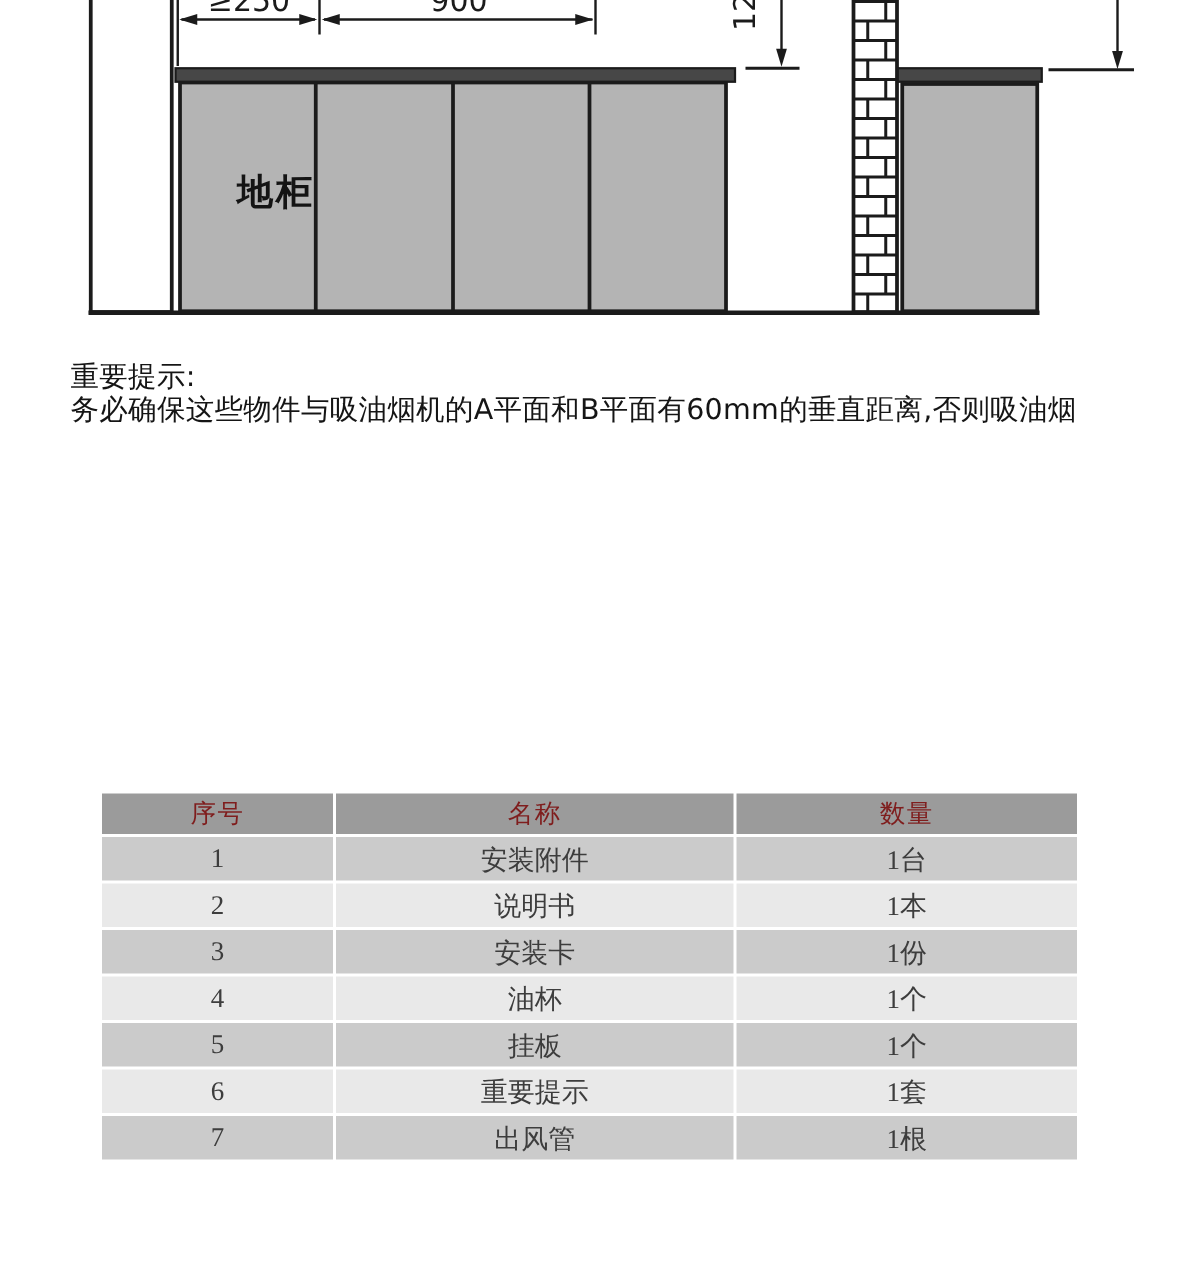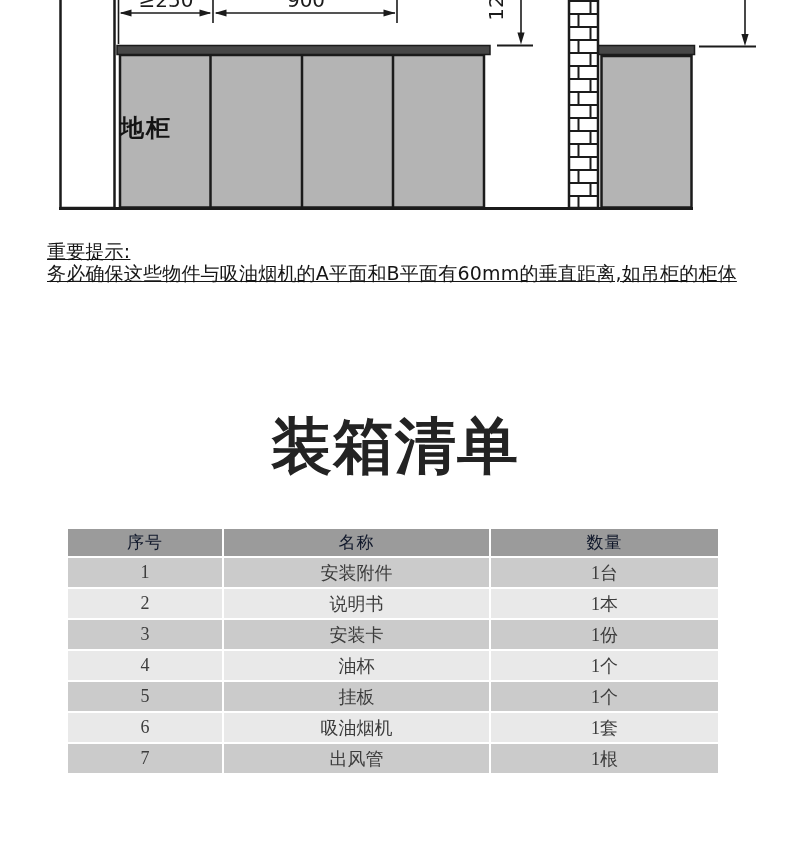"地柜" .cabinet-label { text-align: left -> right }
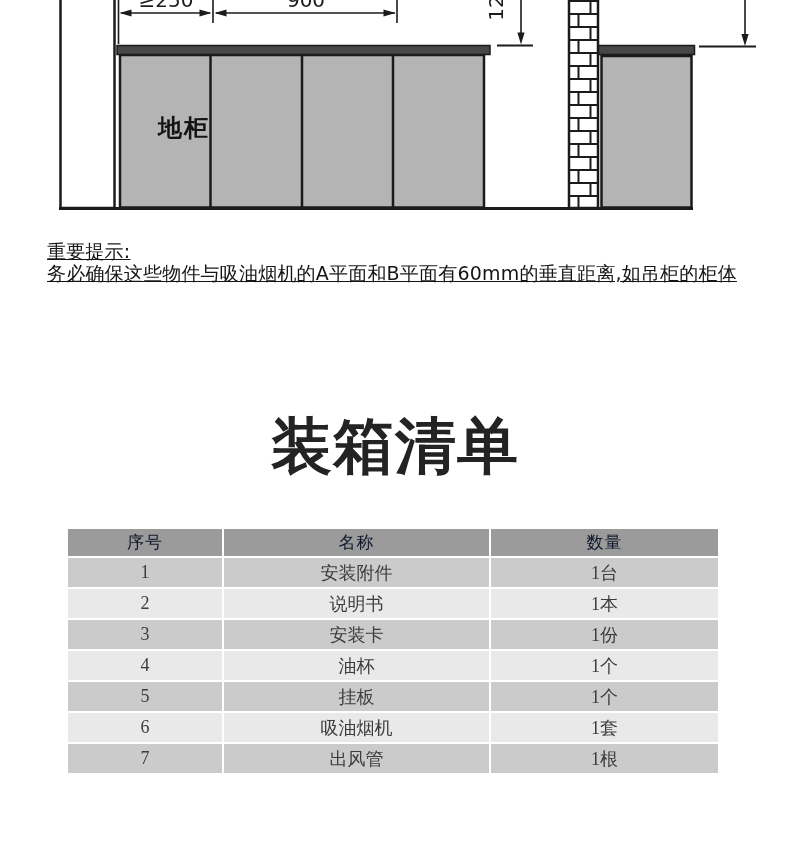"重要提示:" .notice { text-decoration: underline -> none }
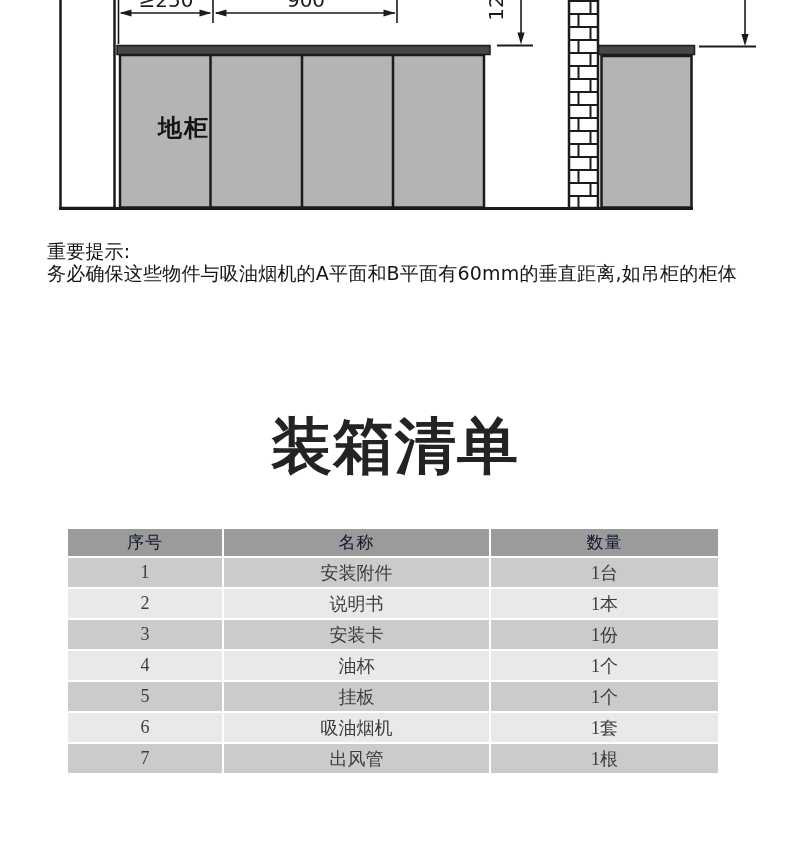"务必确保这些物件与吸油烟机的A平面和B平面有60mm的垂直距离,如吊柜的柜体" div { text: ,如吊柜的柜体 -> ,否则吸油烟 }
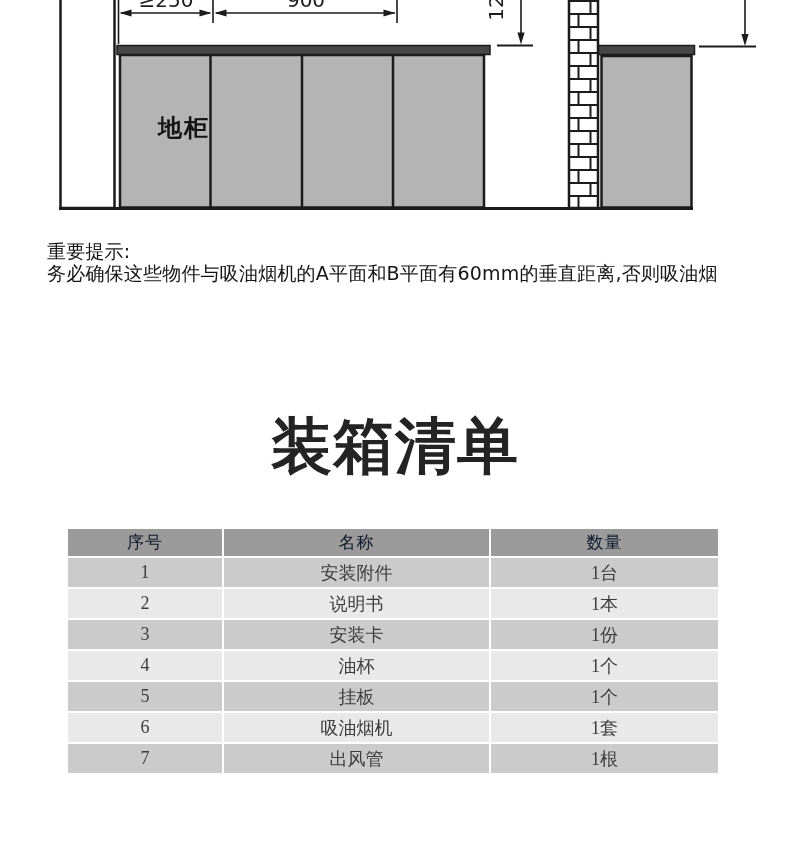"装箱清单" div.section-title { html: <div>装箱清单</div> -> none }
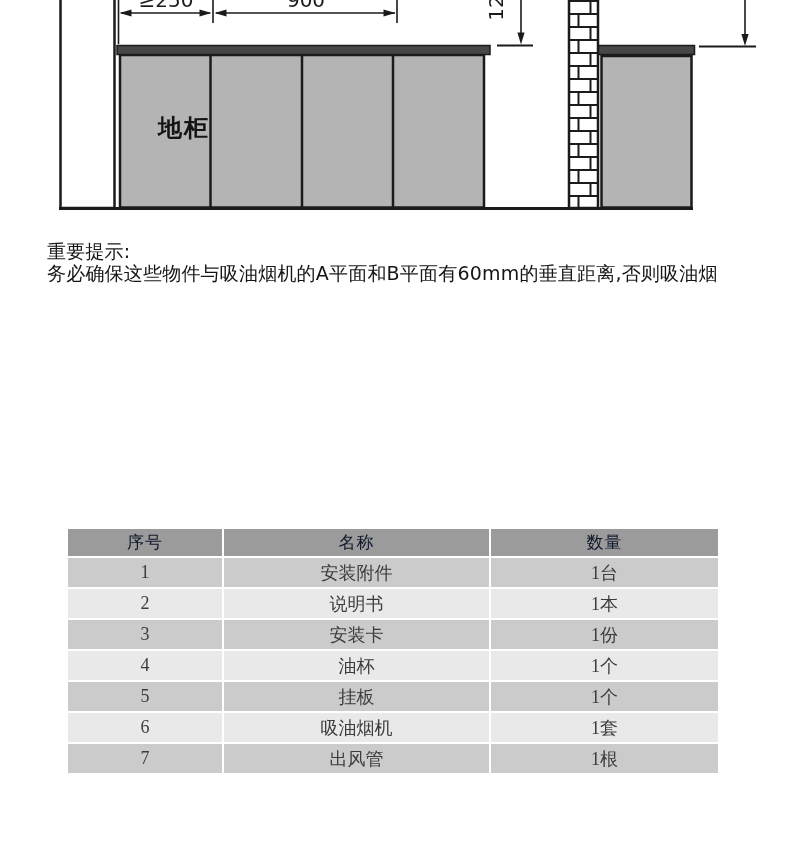"序号" .packing-table th { color: #0f172a -> #7f1d1d }
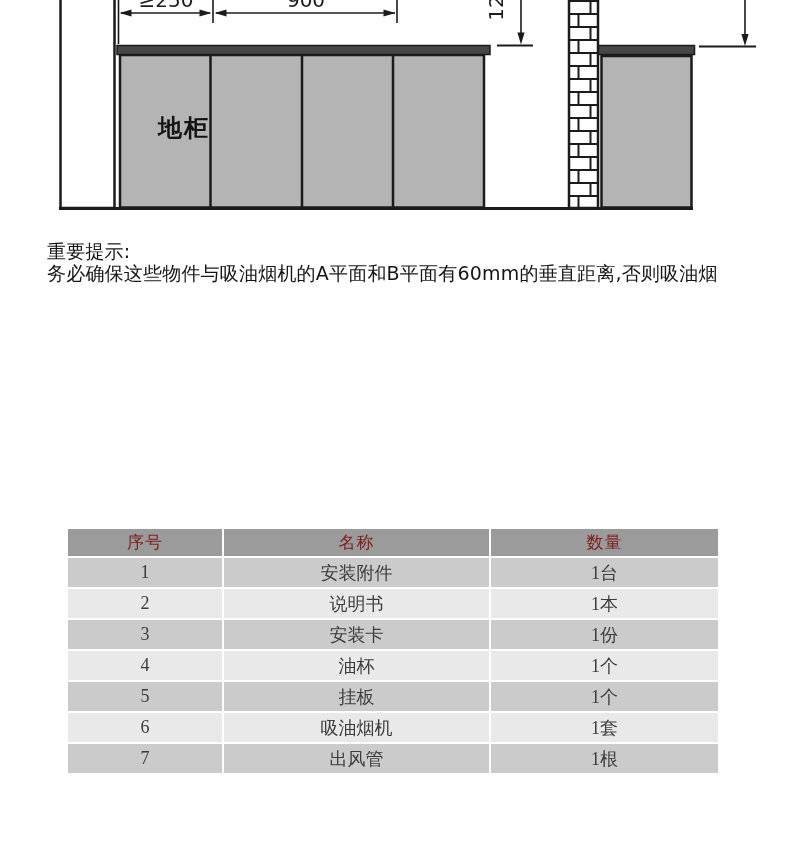"吸油烟机" td { text: 吸油烟机 -> 重要提示 }
